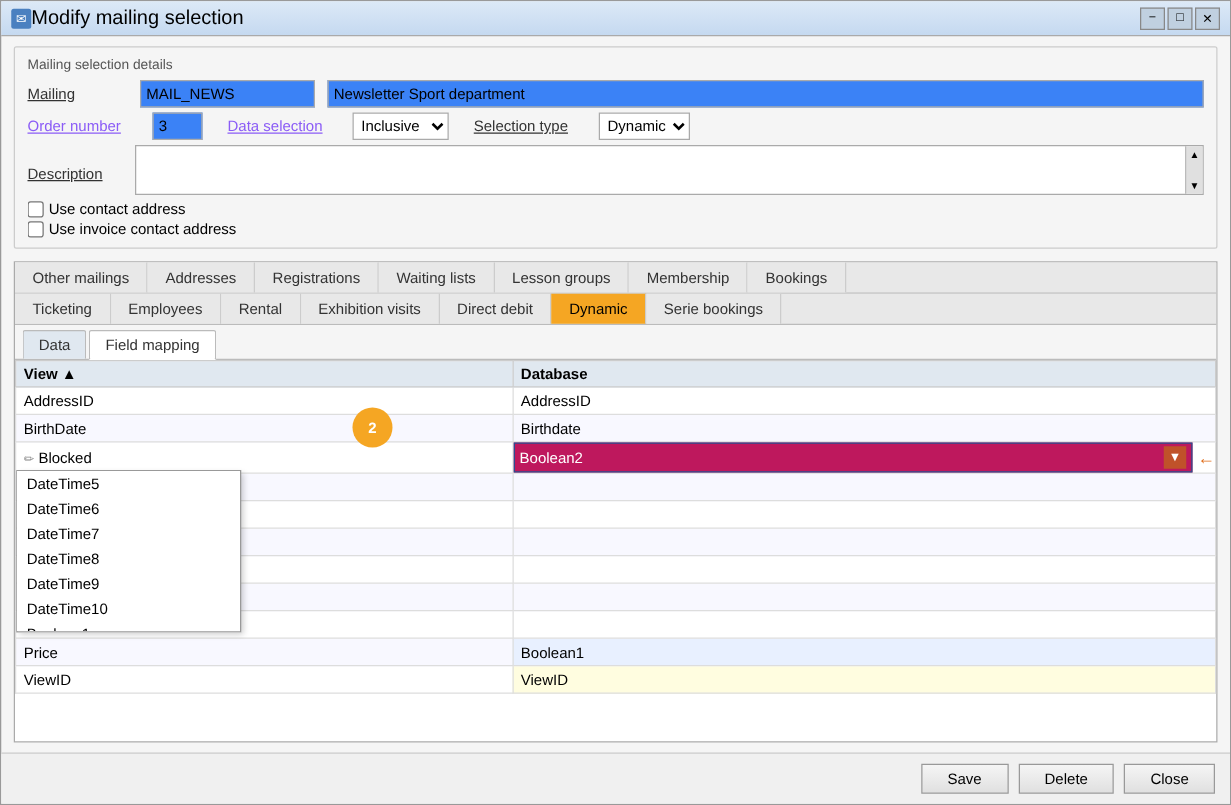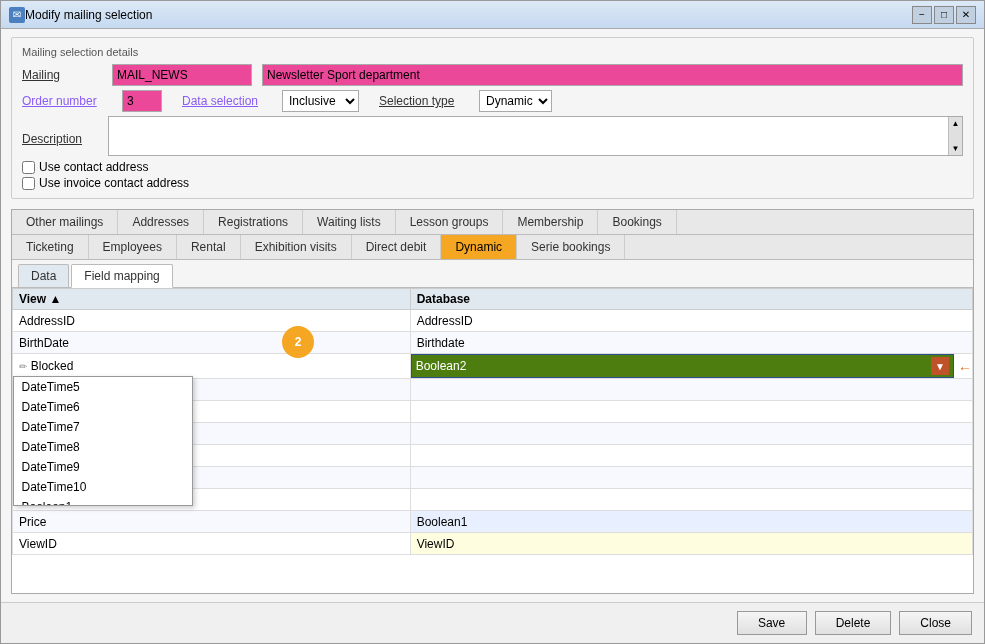"Modify mailing selection" .title-bar-text { font-size: 12px -> 16px }
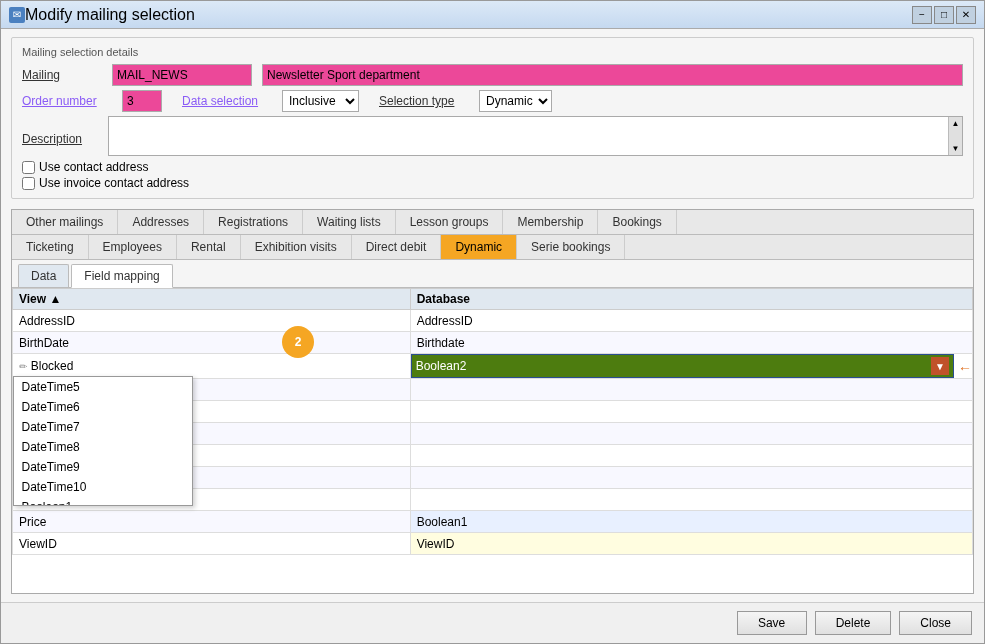"MAIL_NEWS" .input-field { background: #ec4899 -> #3b82f6 }
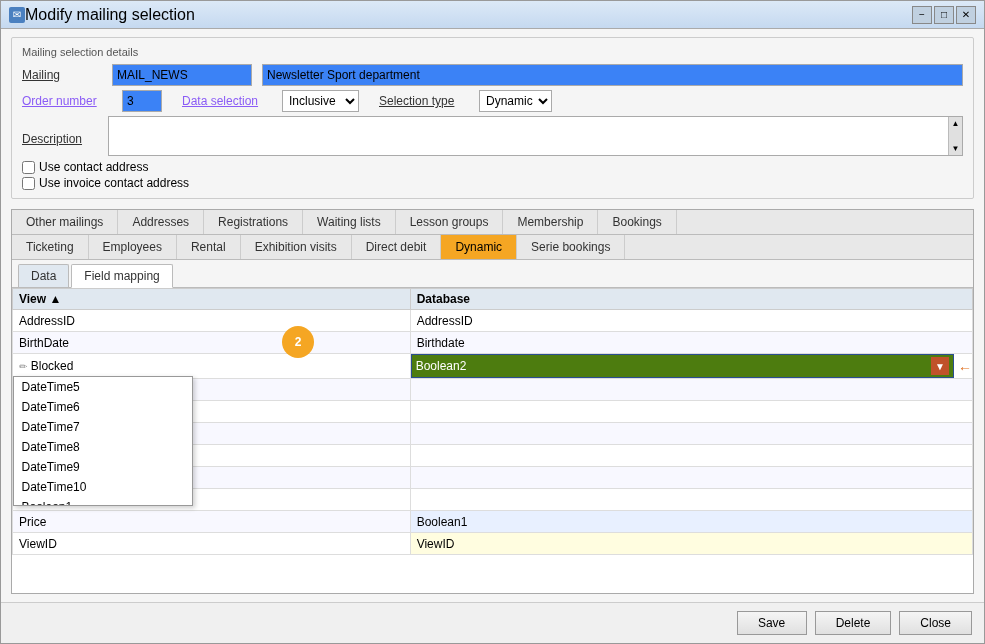"Boolean2" .dropdown-value { background: #4d7c0f -> #be185d }
